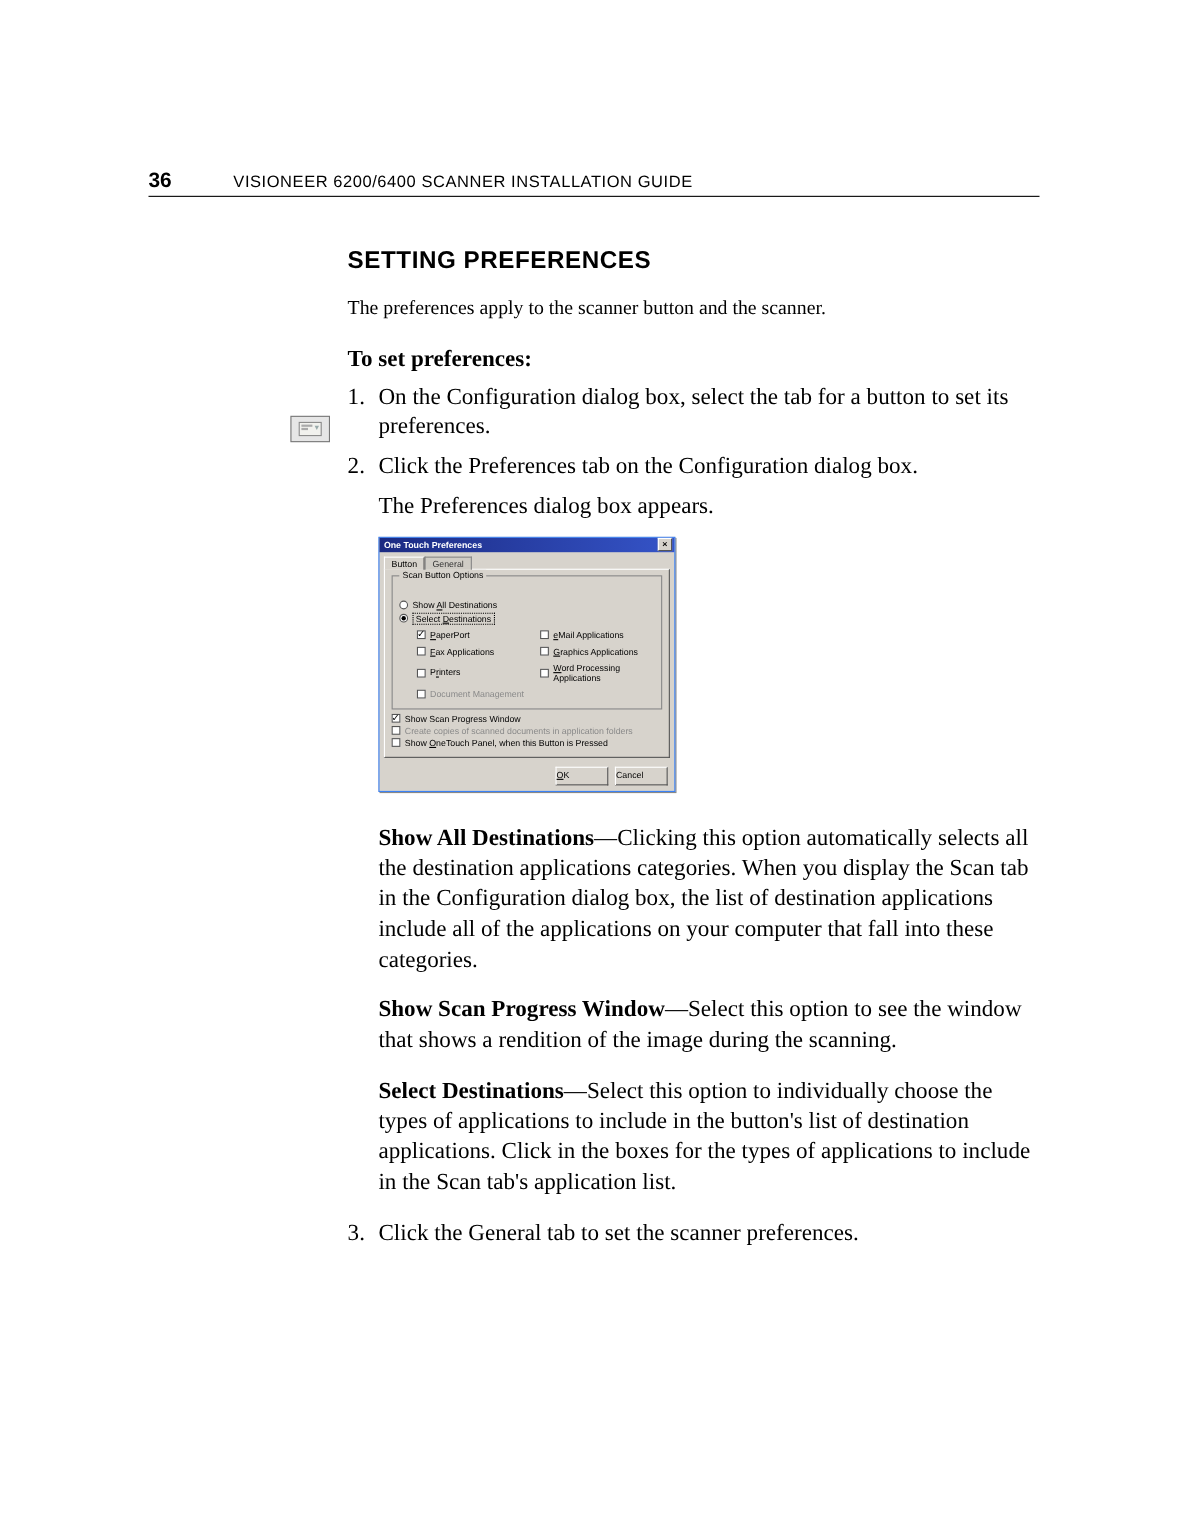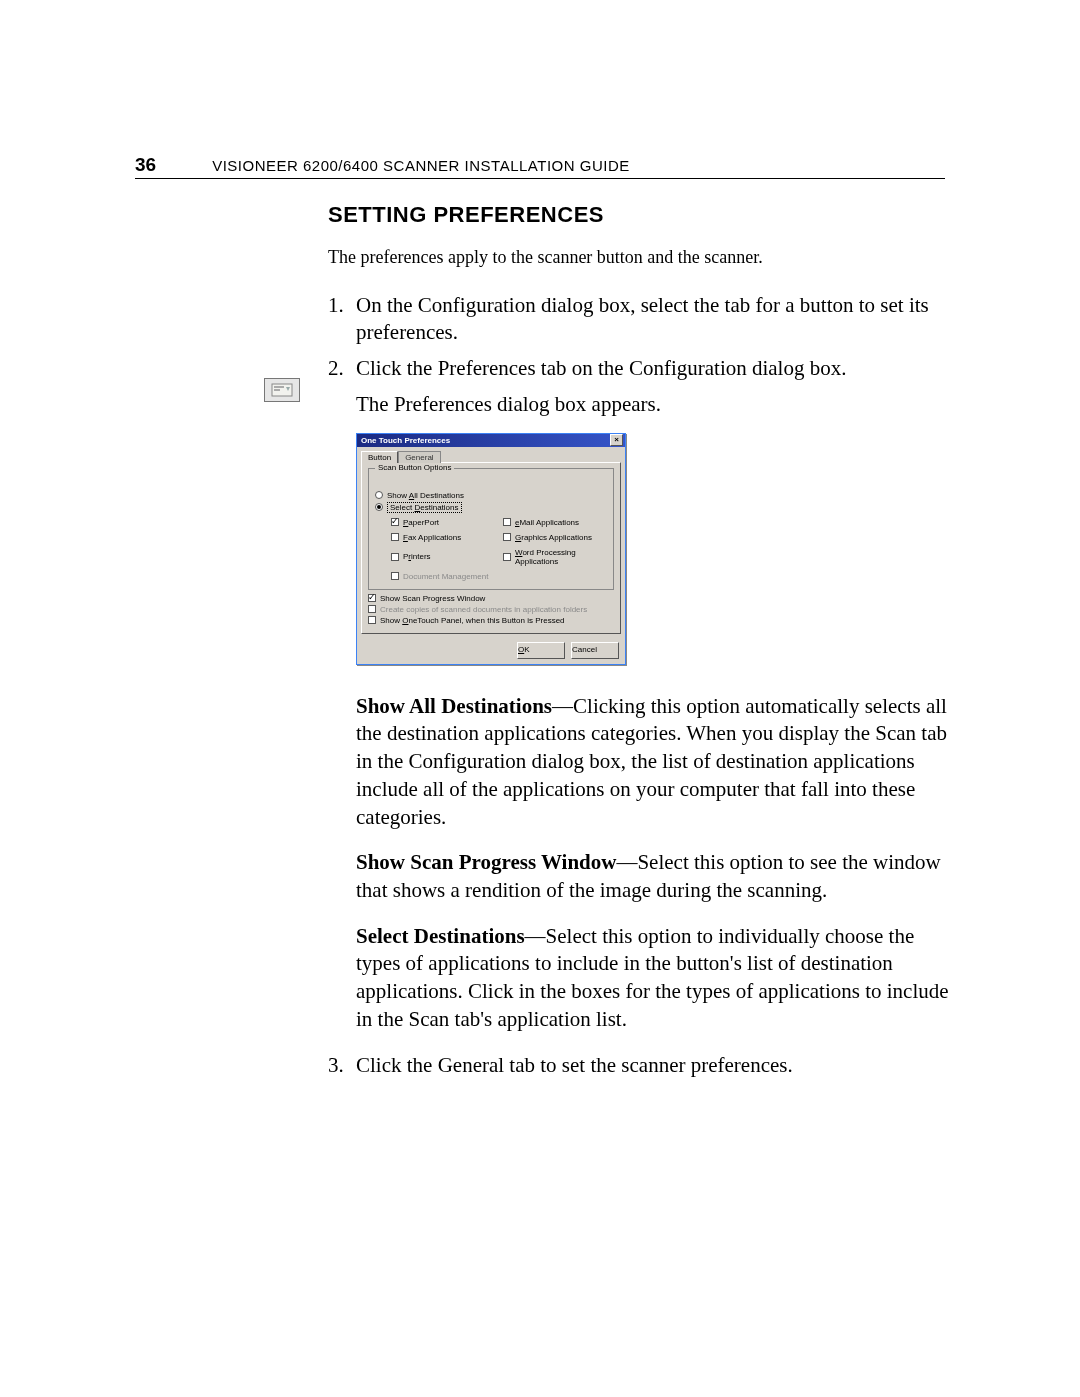"SETTING PREFERENCES" .content { margin-left: 12px -> none; top: 202px -> 224px }
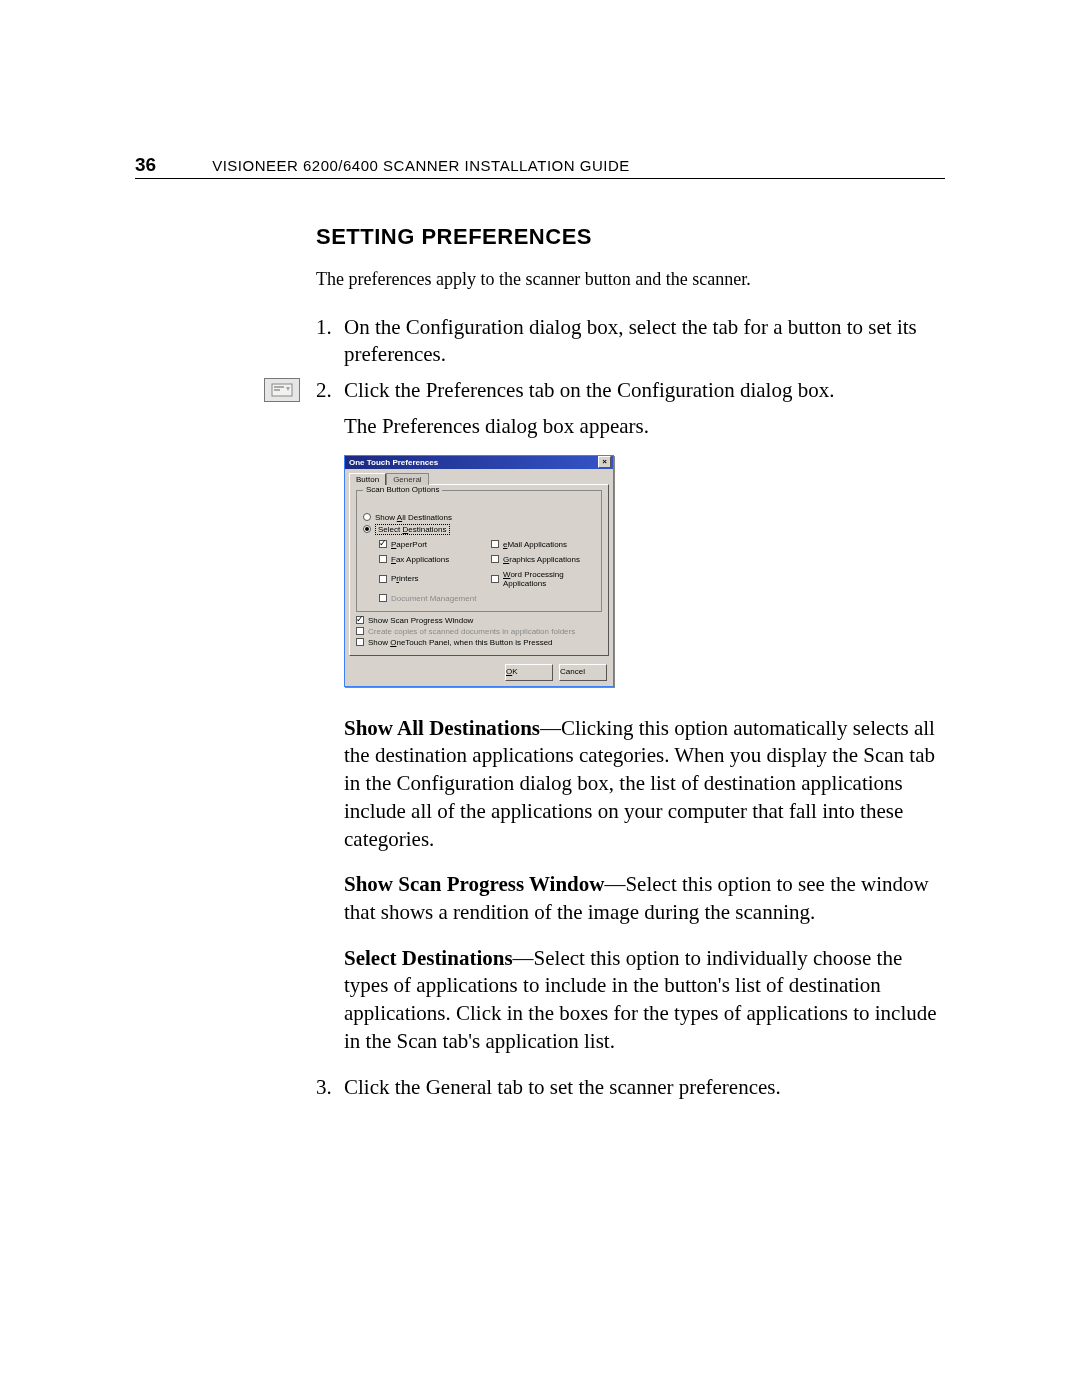"To set preferences:" p.subhead { html: none -> <p>To set preferences:</p> }
